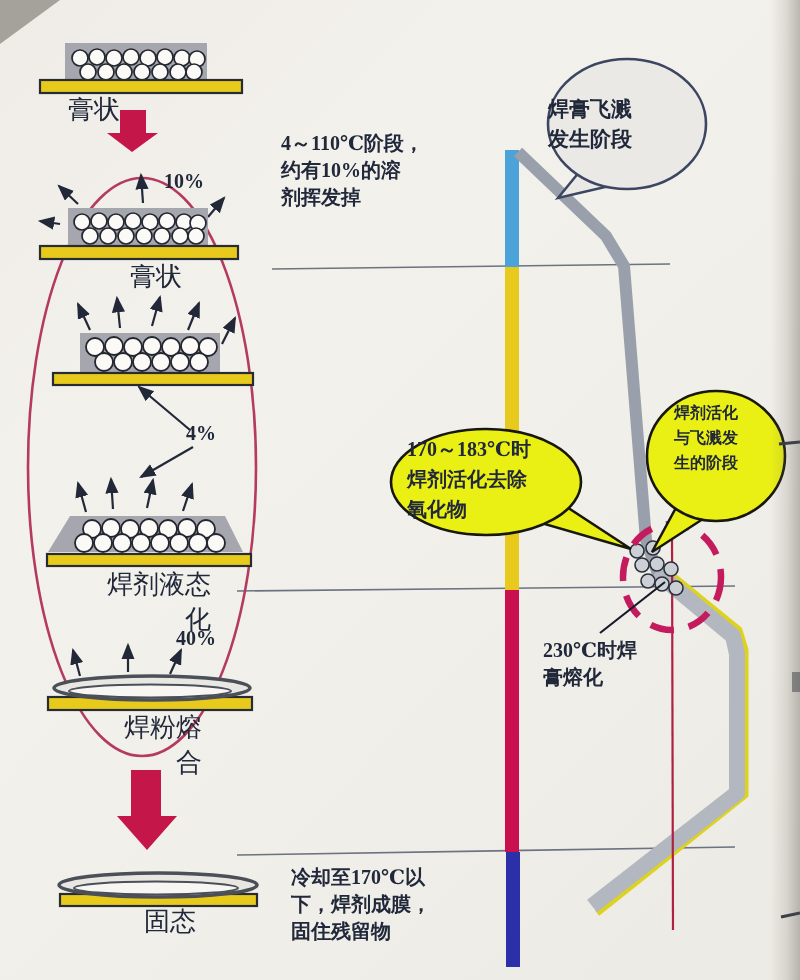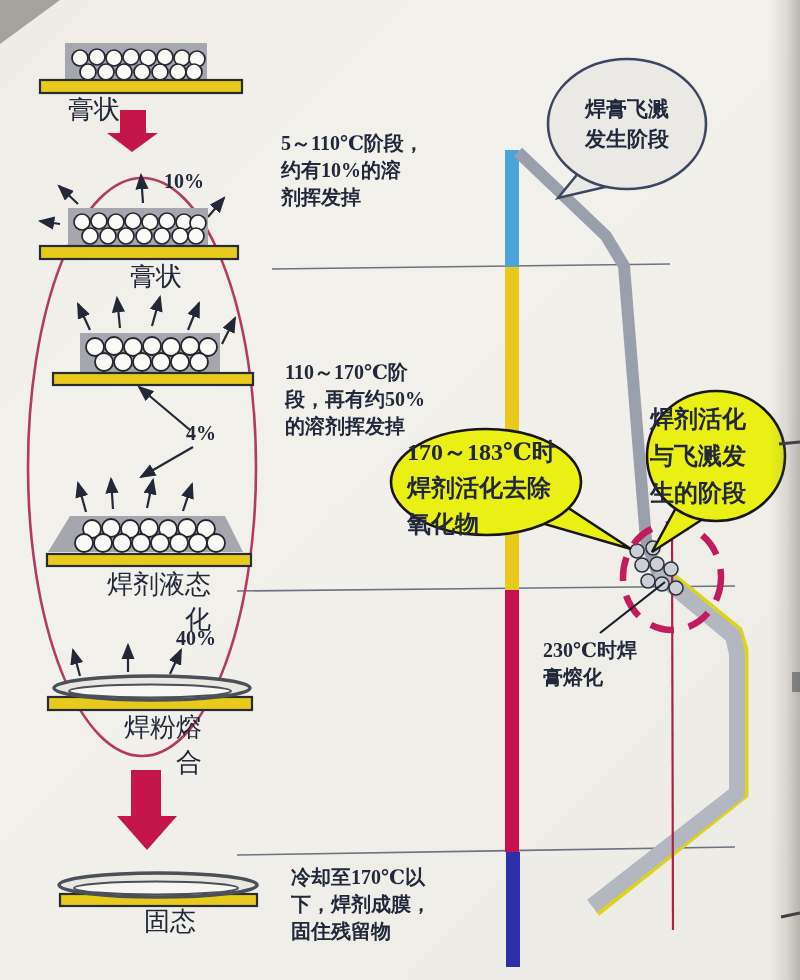"焊膏飞溅" div.txt { text-align: center -> left }
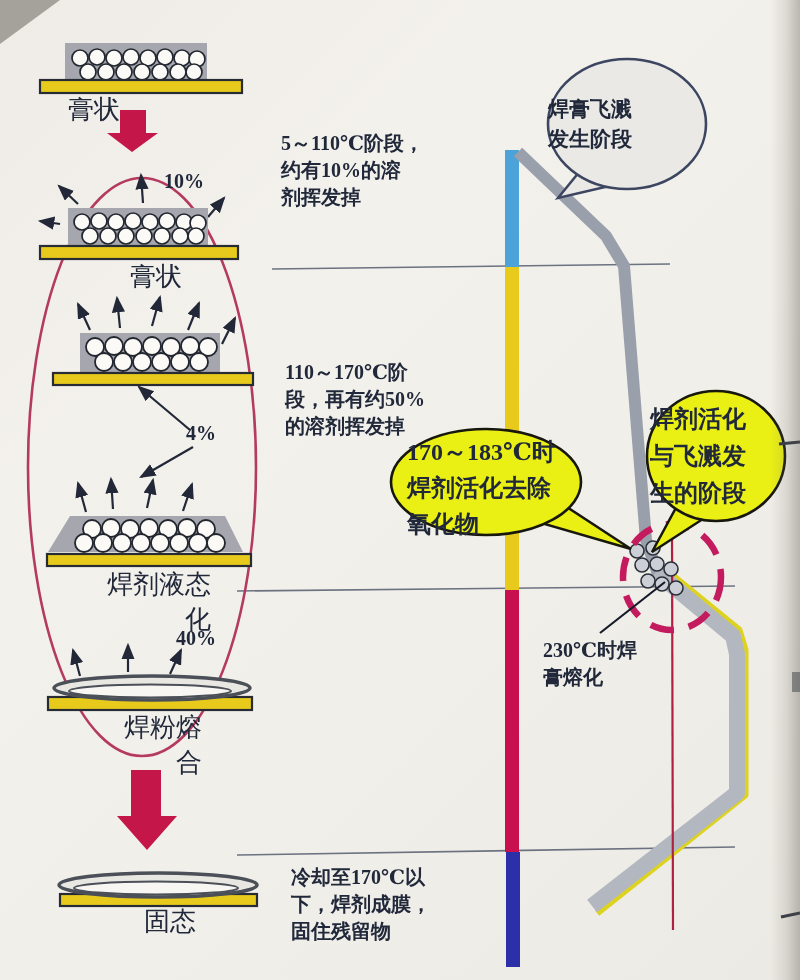"5～110℃阶段，" div.txt { text: 5 -> 4 }
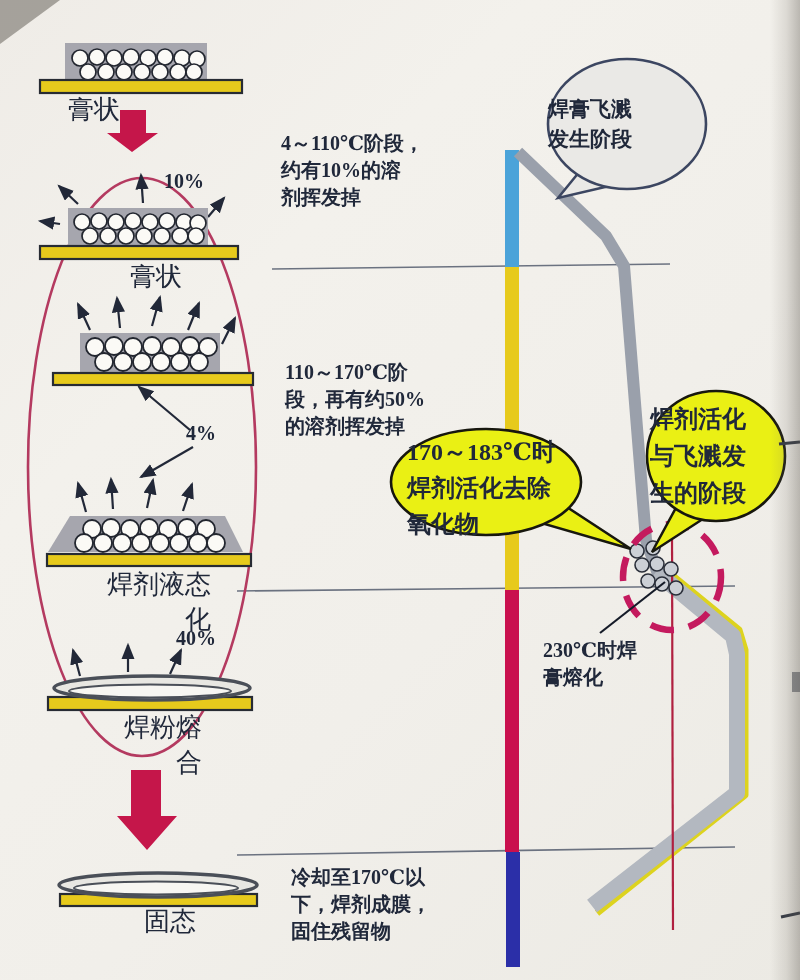"110～170℃阶" div.txt { html: <div>110～170℃阶 段，再有约50% 的溶剂挥发掉</div> -> none }
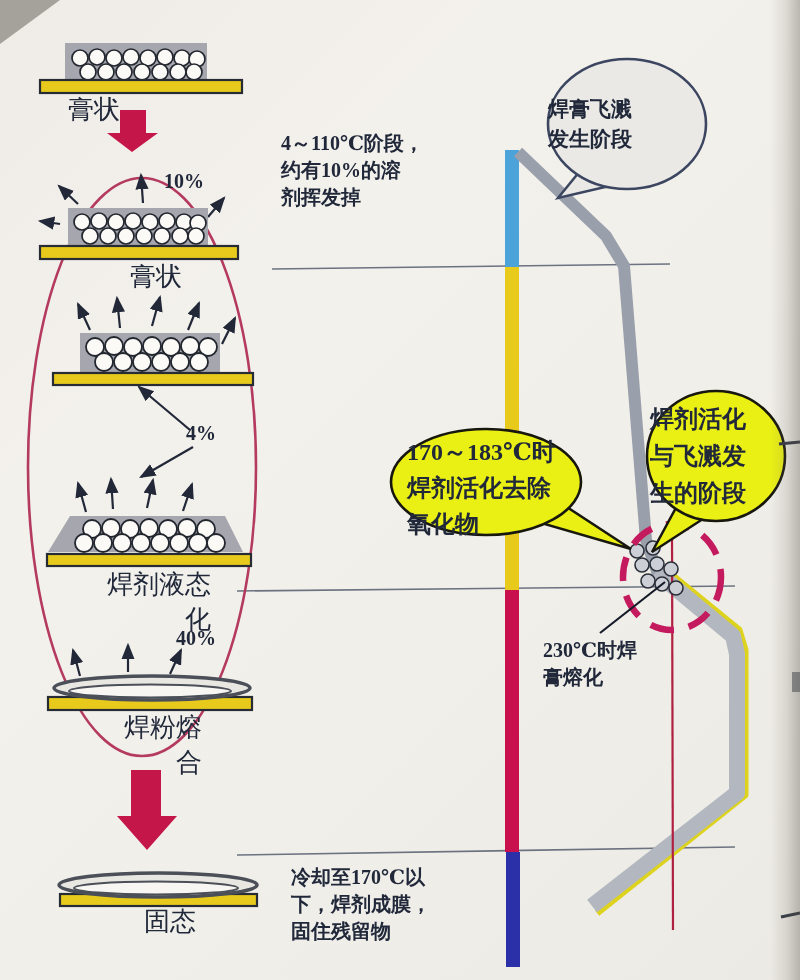"焊剂活化" div.txt { font-size: 24px -> 16px; text-align: left -> center }
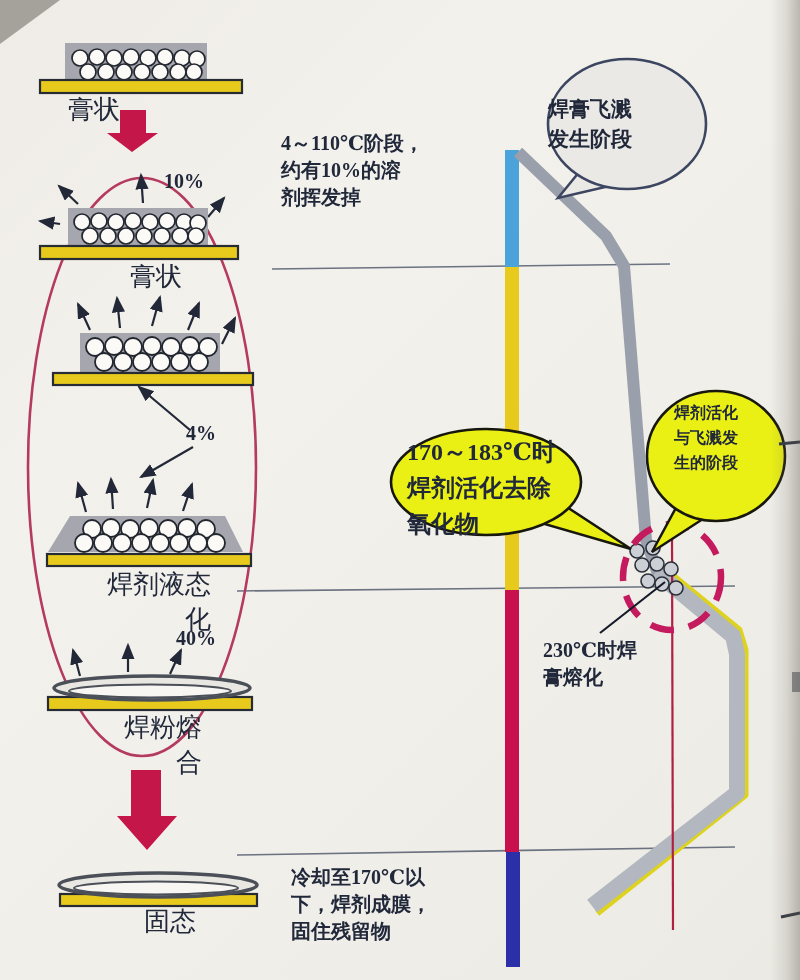"170～183℃时" div.txt { font-size: 24px -> 20px }
